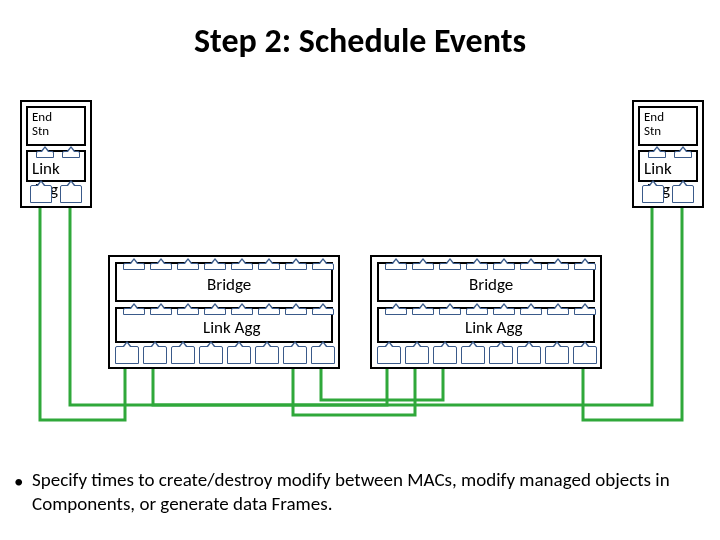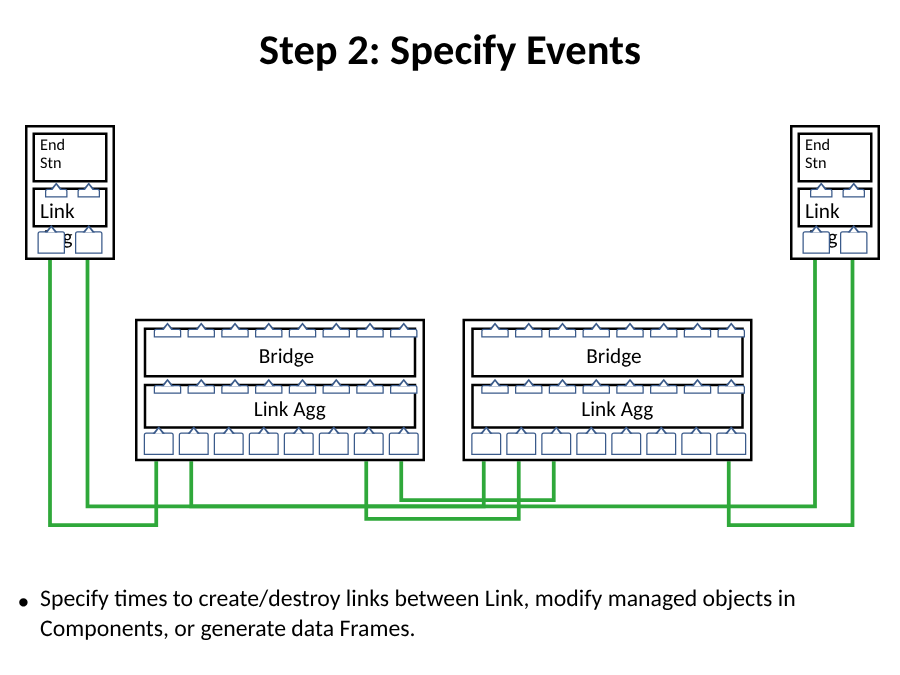"Step 2: Specify Events" h1.title { text: Specify -> Schedule }
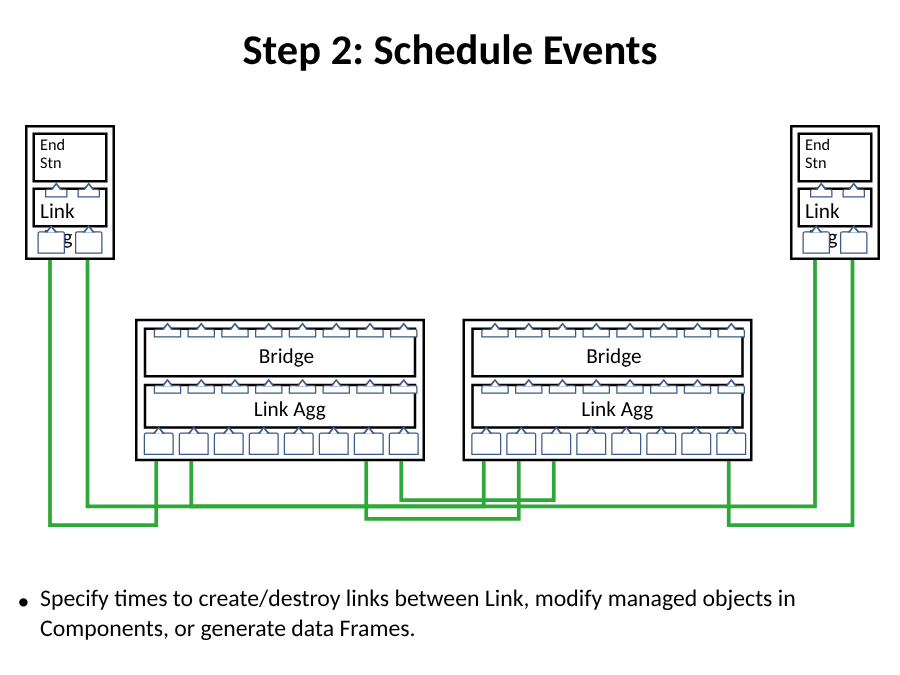"Specify times to create/destroy links" span { text: links between Link -> modify between MACs }
